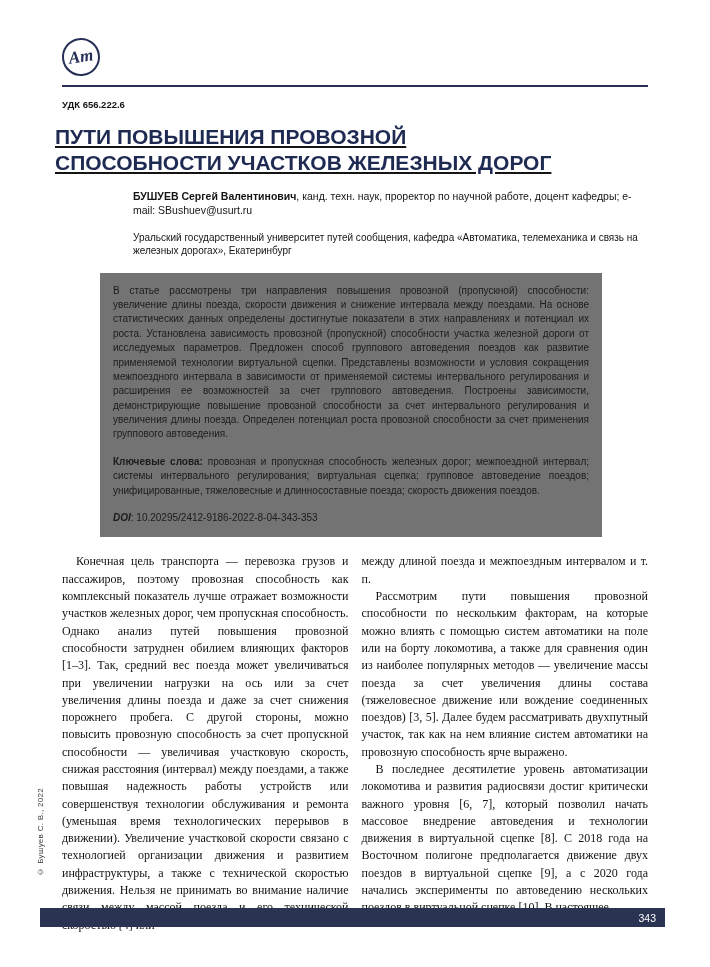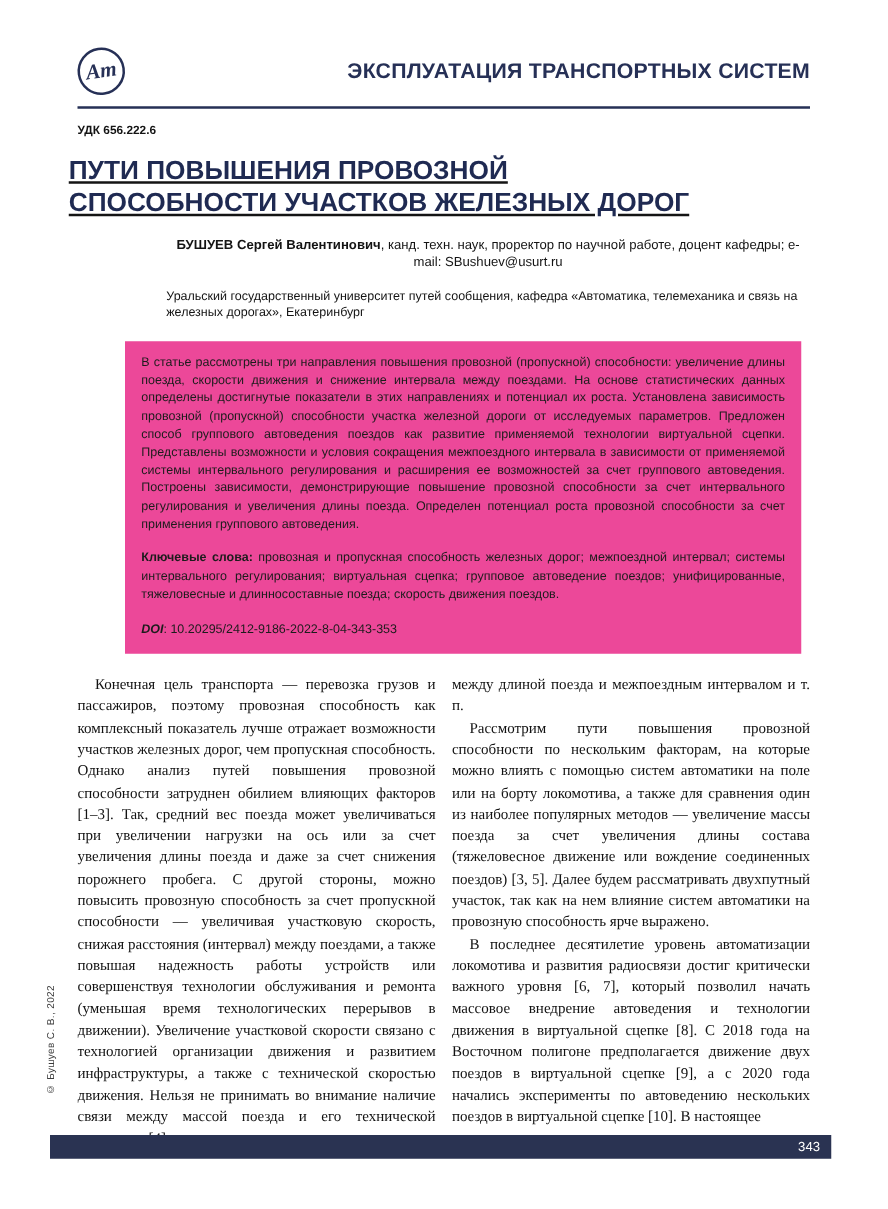"ЭКСПЛУАТАЦИЯ ТРАНСПОРТНЫХ СИСТЕМ" div.header-title { html: <div>ЭКСПЛУАТАЦИЯ ТРАНСПОРТНЫХ СИСТЕМ</div> -> none }
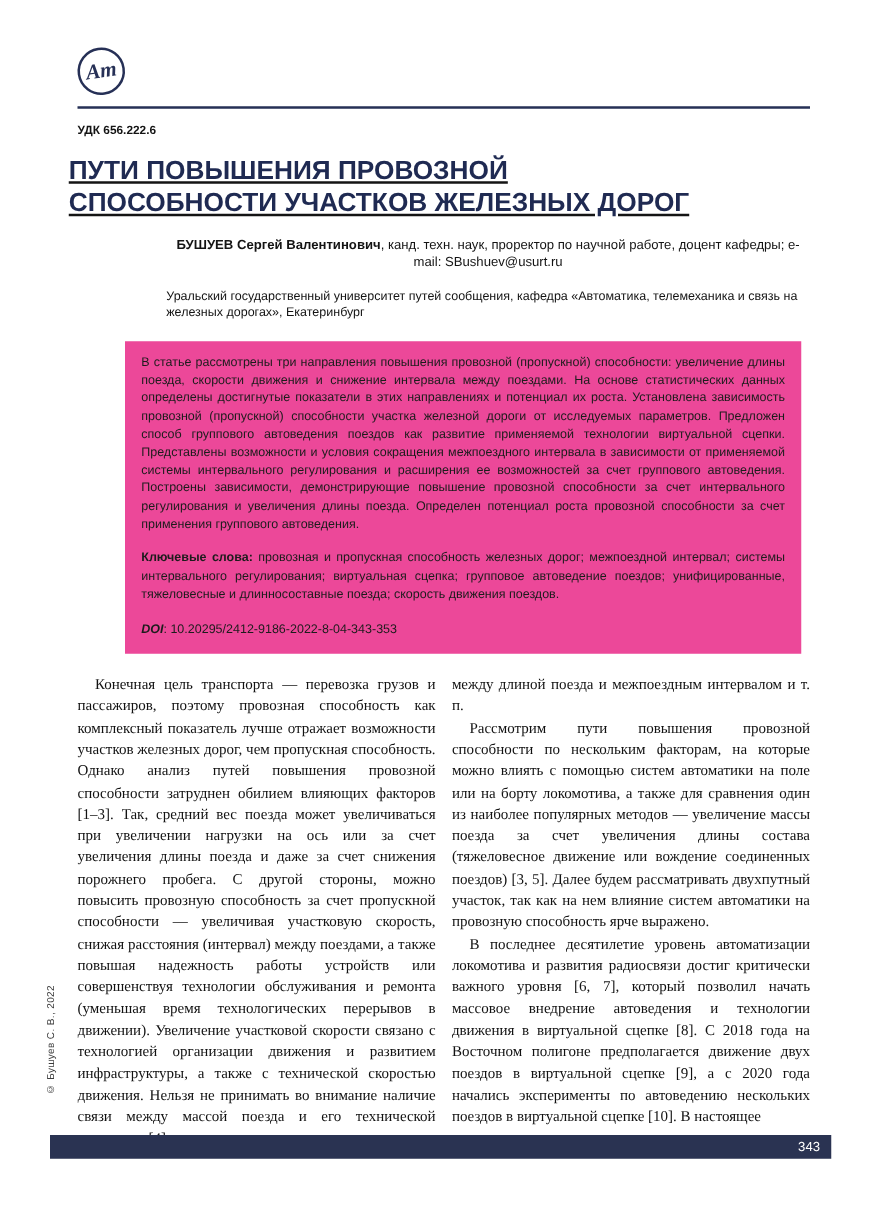"БУШУЕВ Сергей Валентинович, канд. техн." .author { text-align: center -> none }
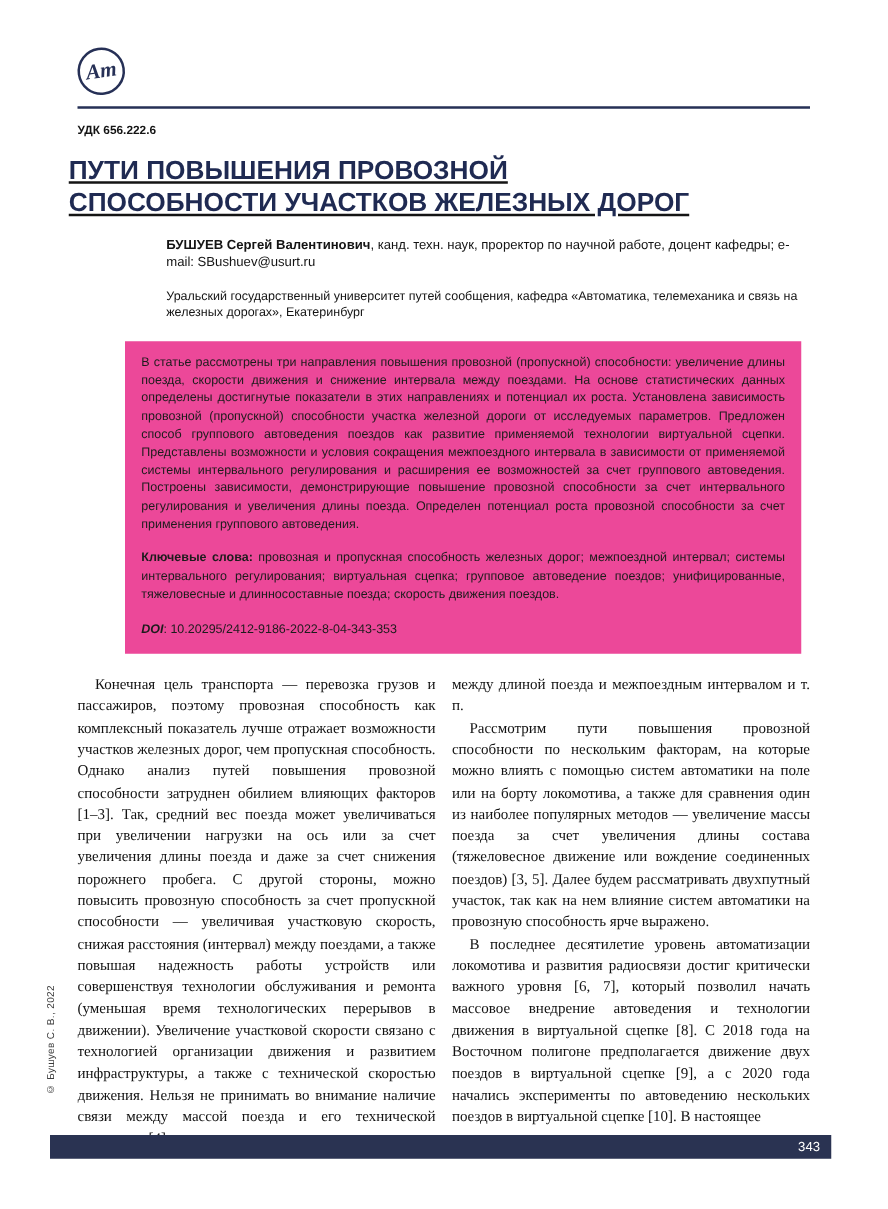"В статье рассмотрены три направления" .abstract-box { background: #ec4899 -> #737373; width: 541px -> 502px }
